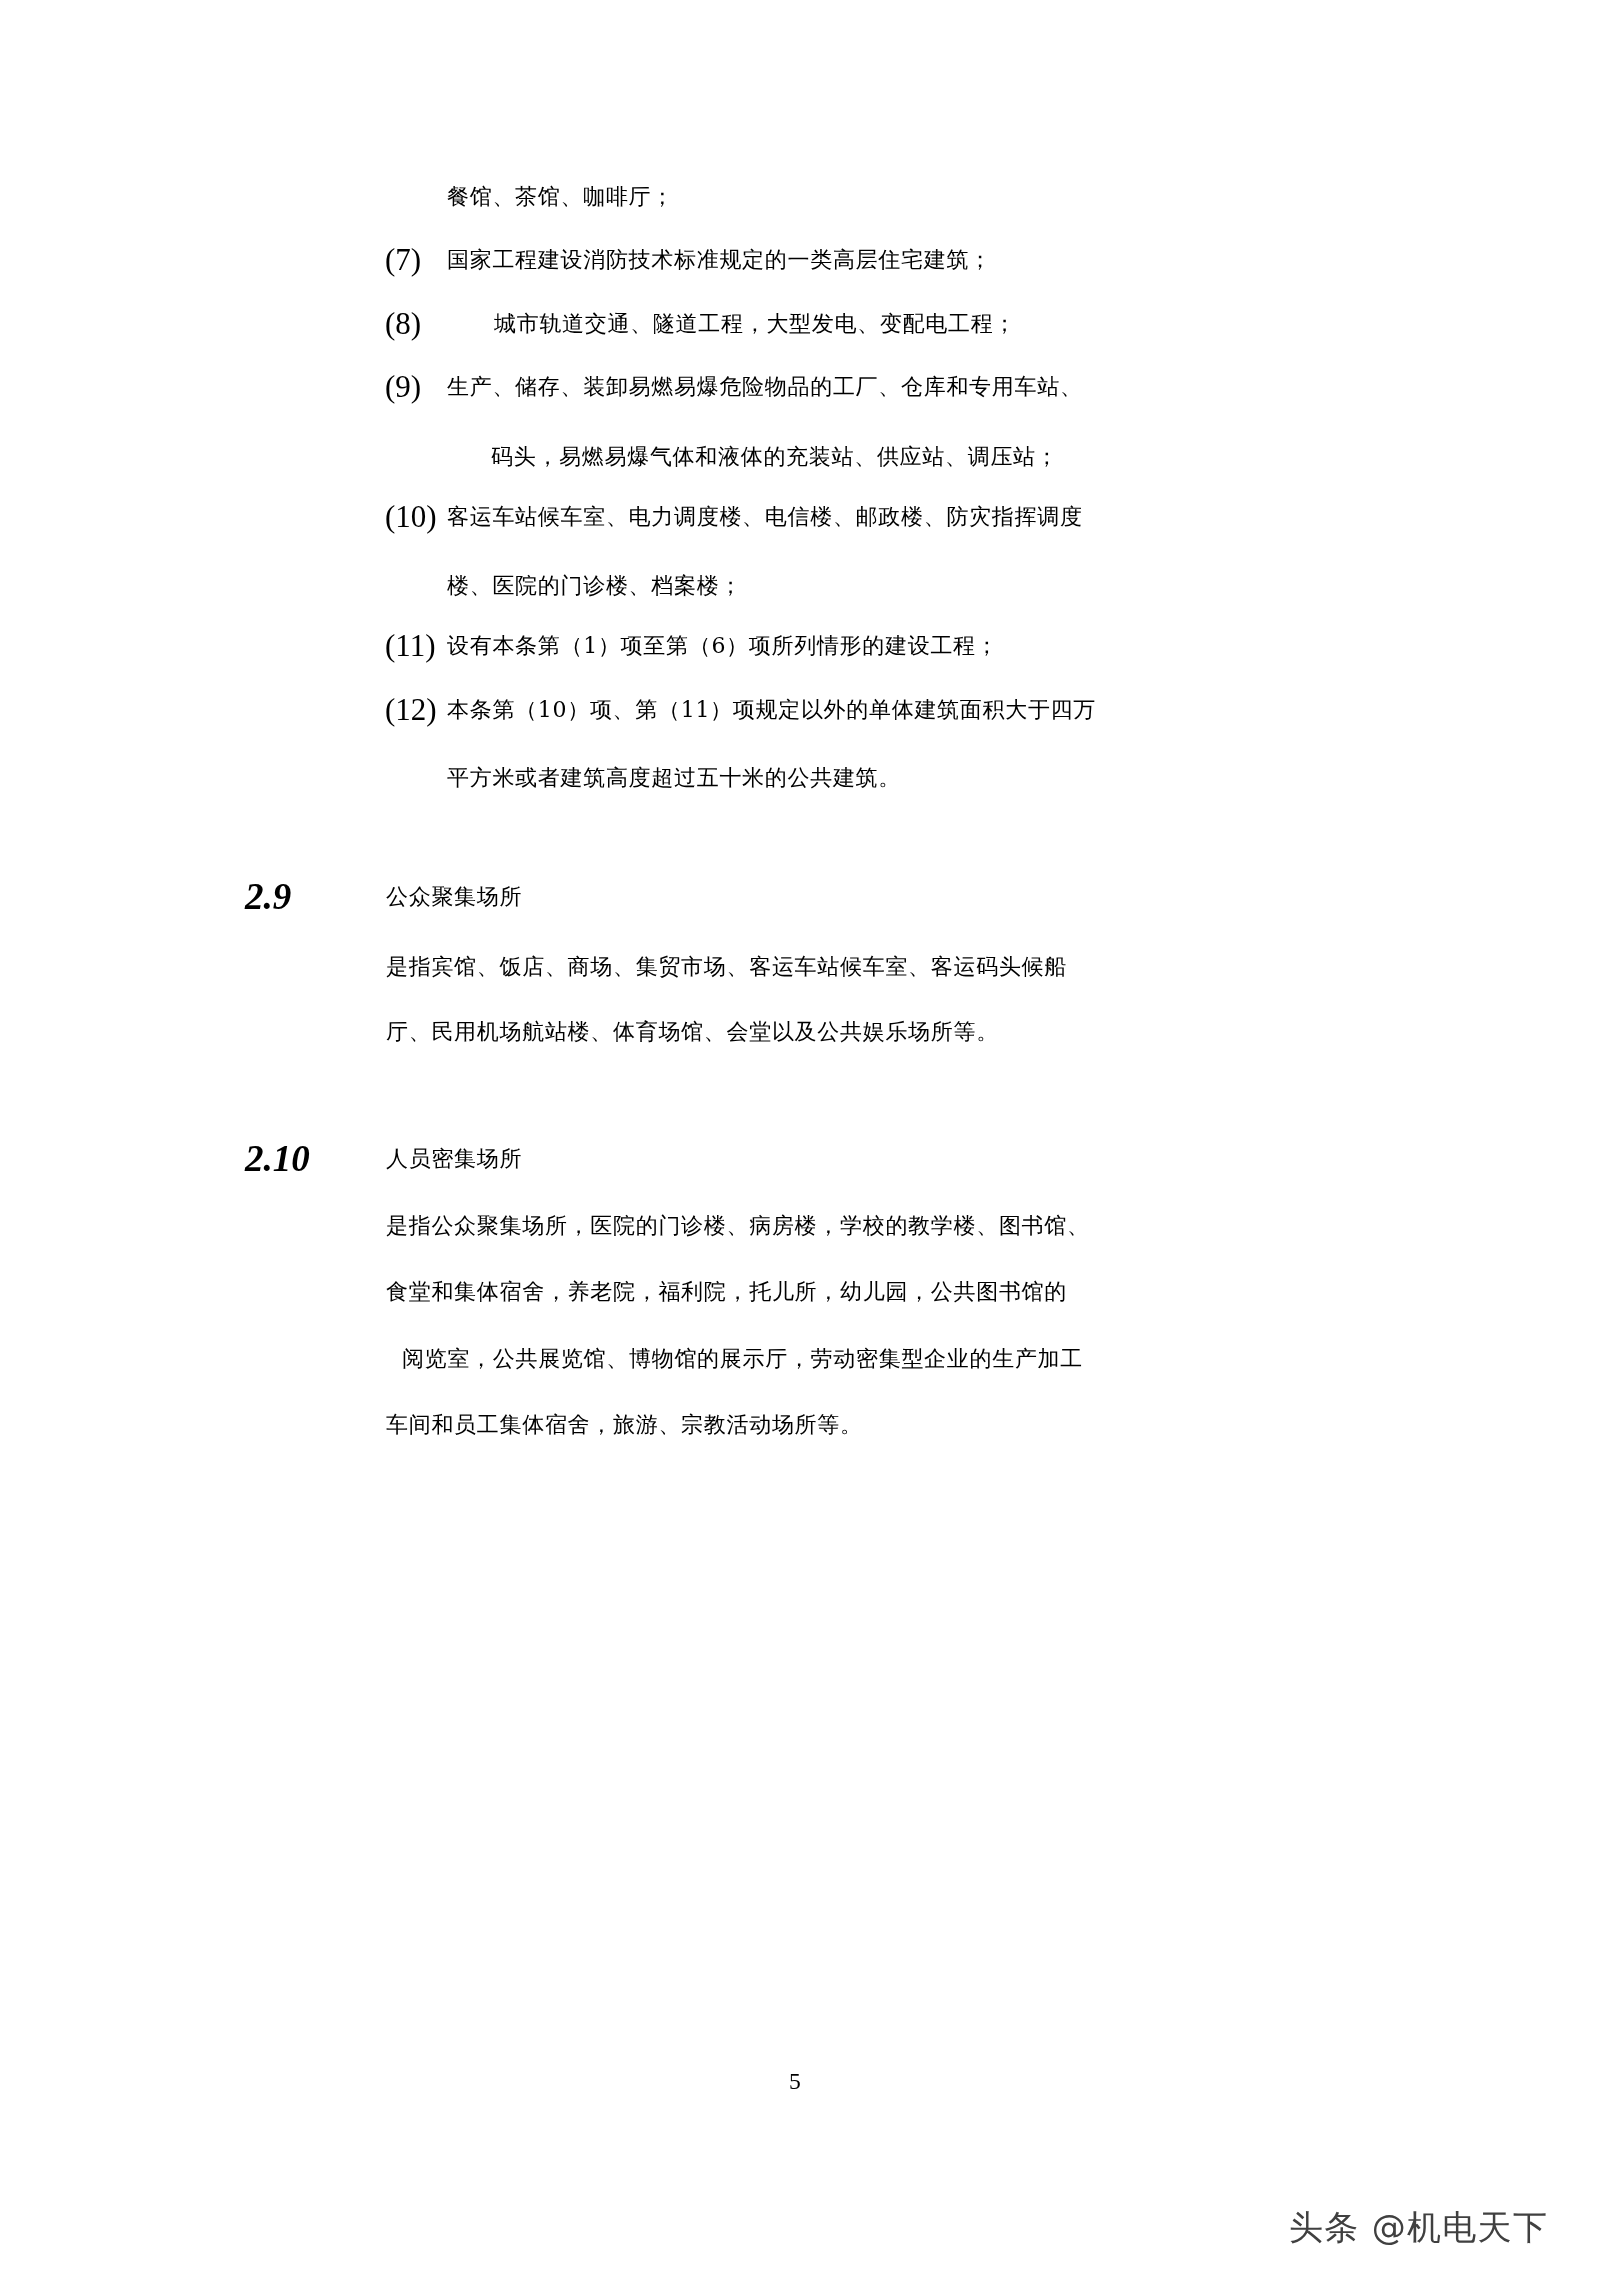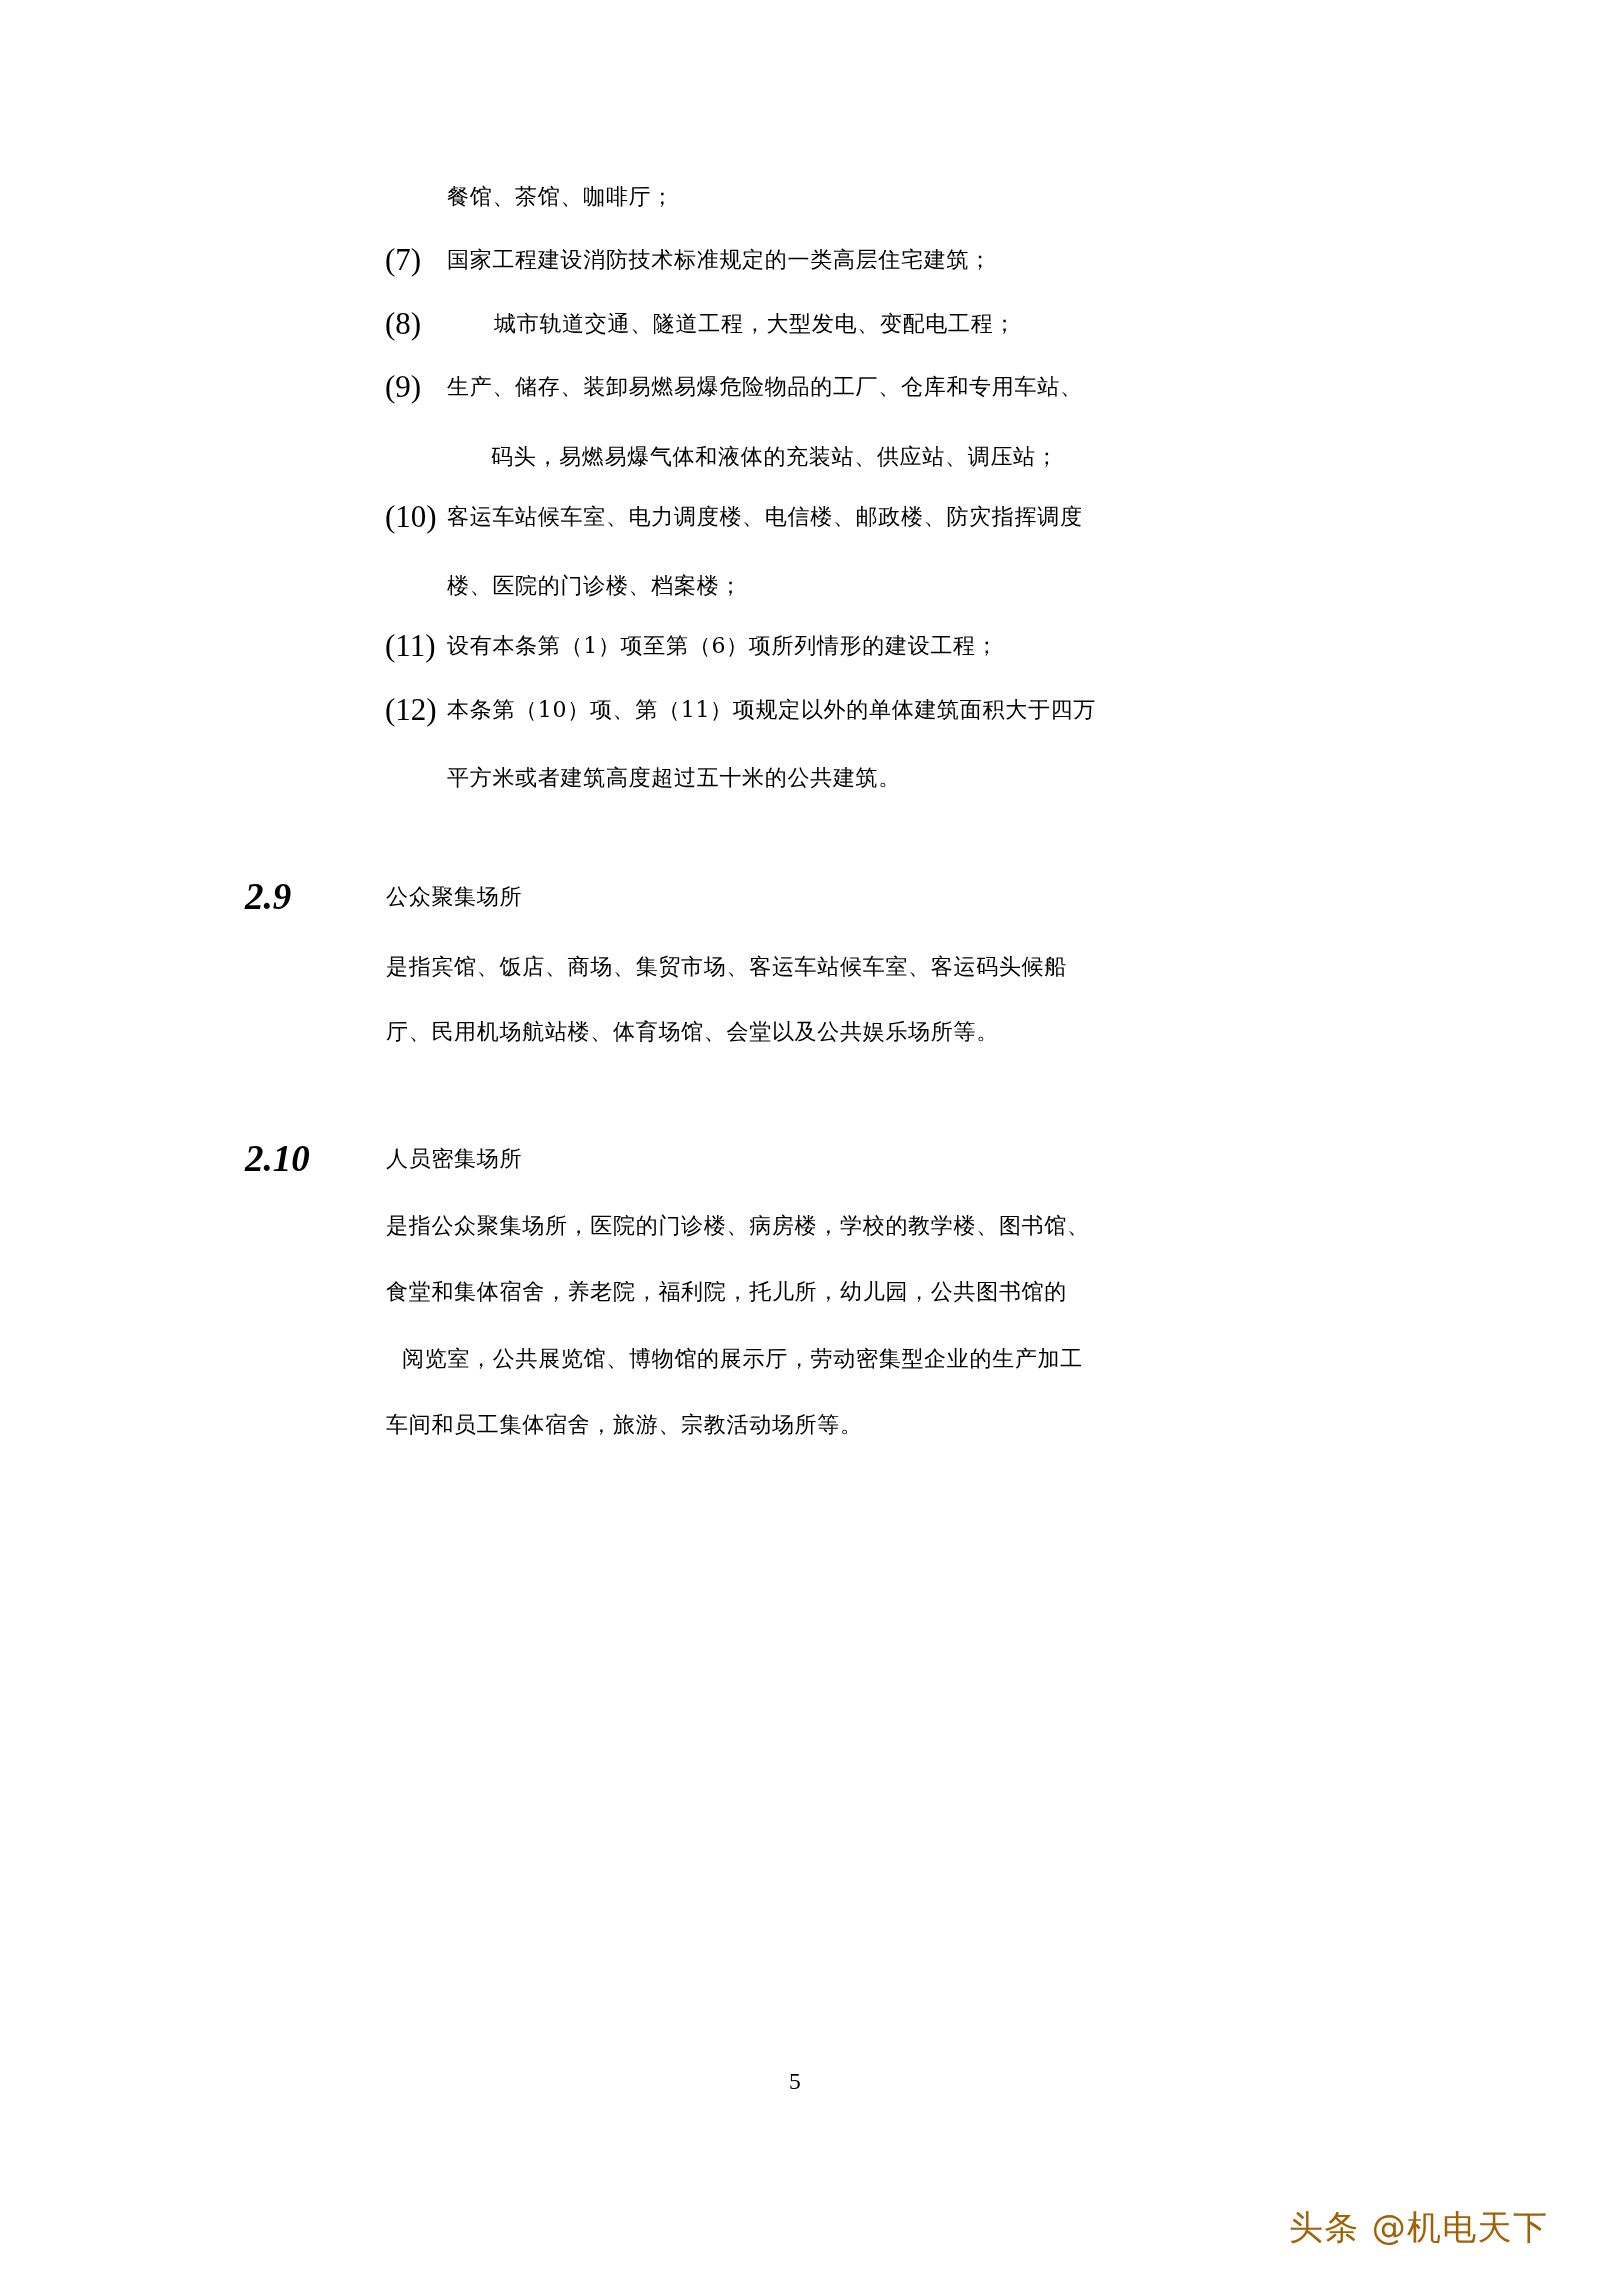"头条 @机电天下" .watermark { color: #a16207 -> #404040 }
